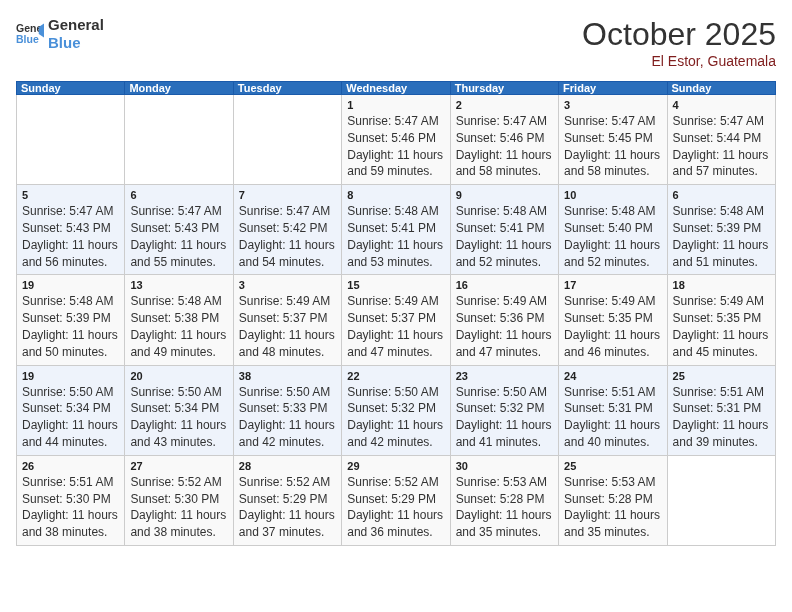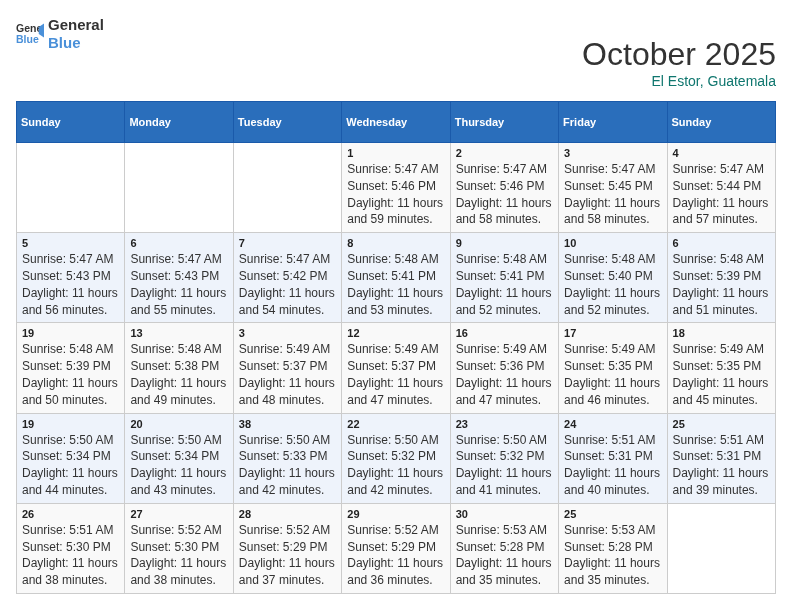"October 2025" .title-block { margin-top: 20px -> none }
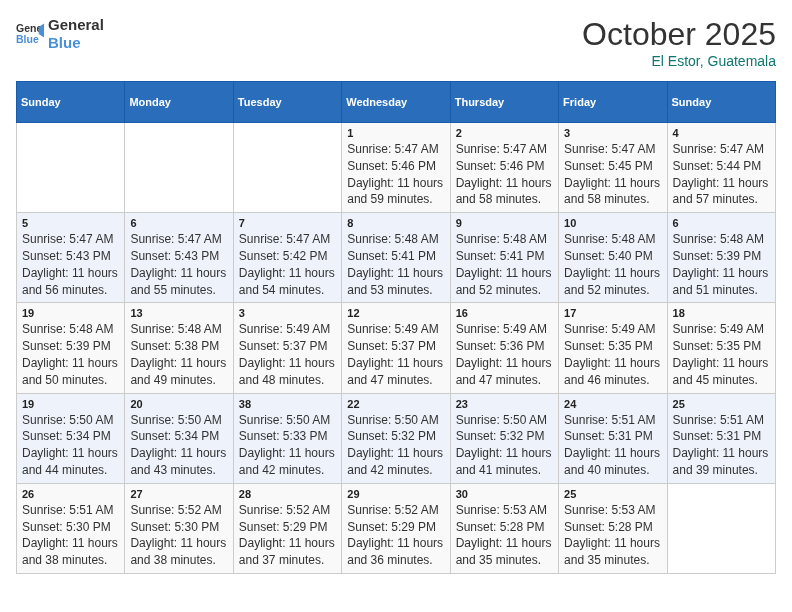"El Estor, Guatemala" .location { color: #0f766e -> #7f1d1d }
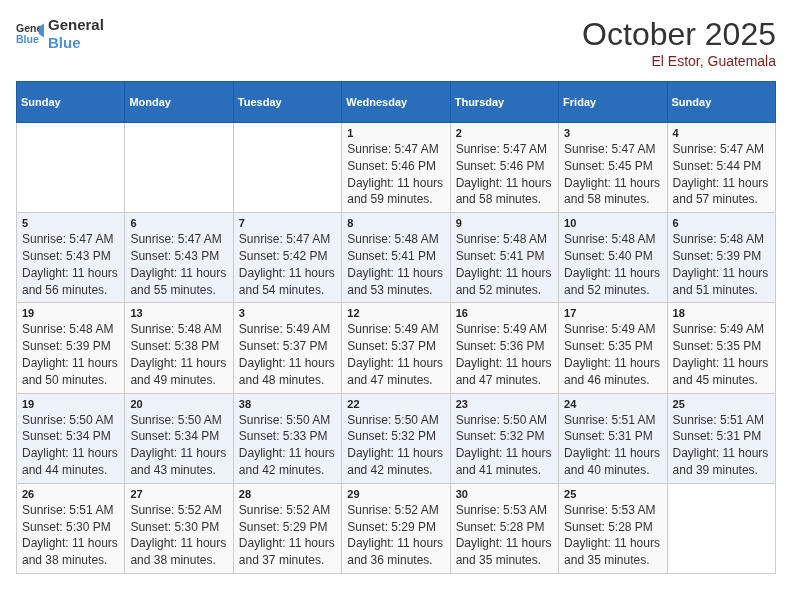"Sunday" .calendar thead th { padding: 14px 4px -> 0 4px }
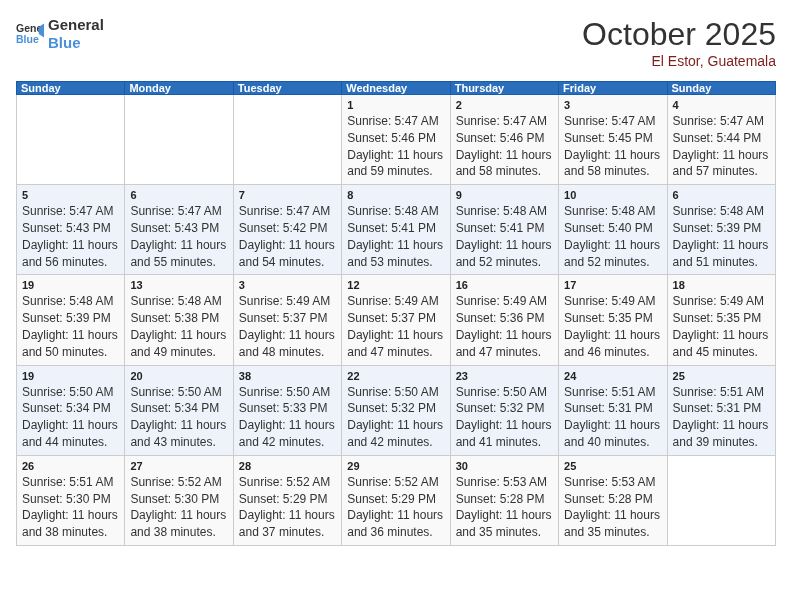"12" div.day-num { text: 12 -> 15 }
